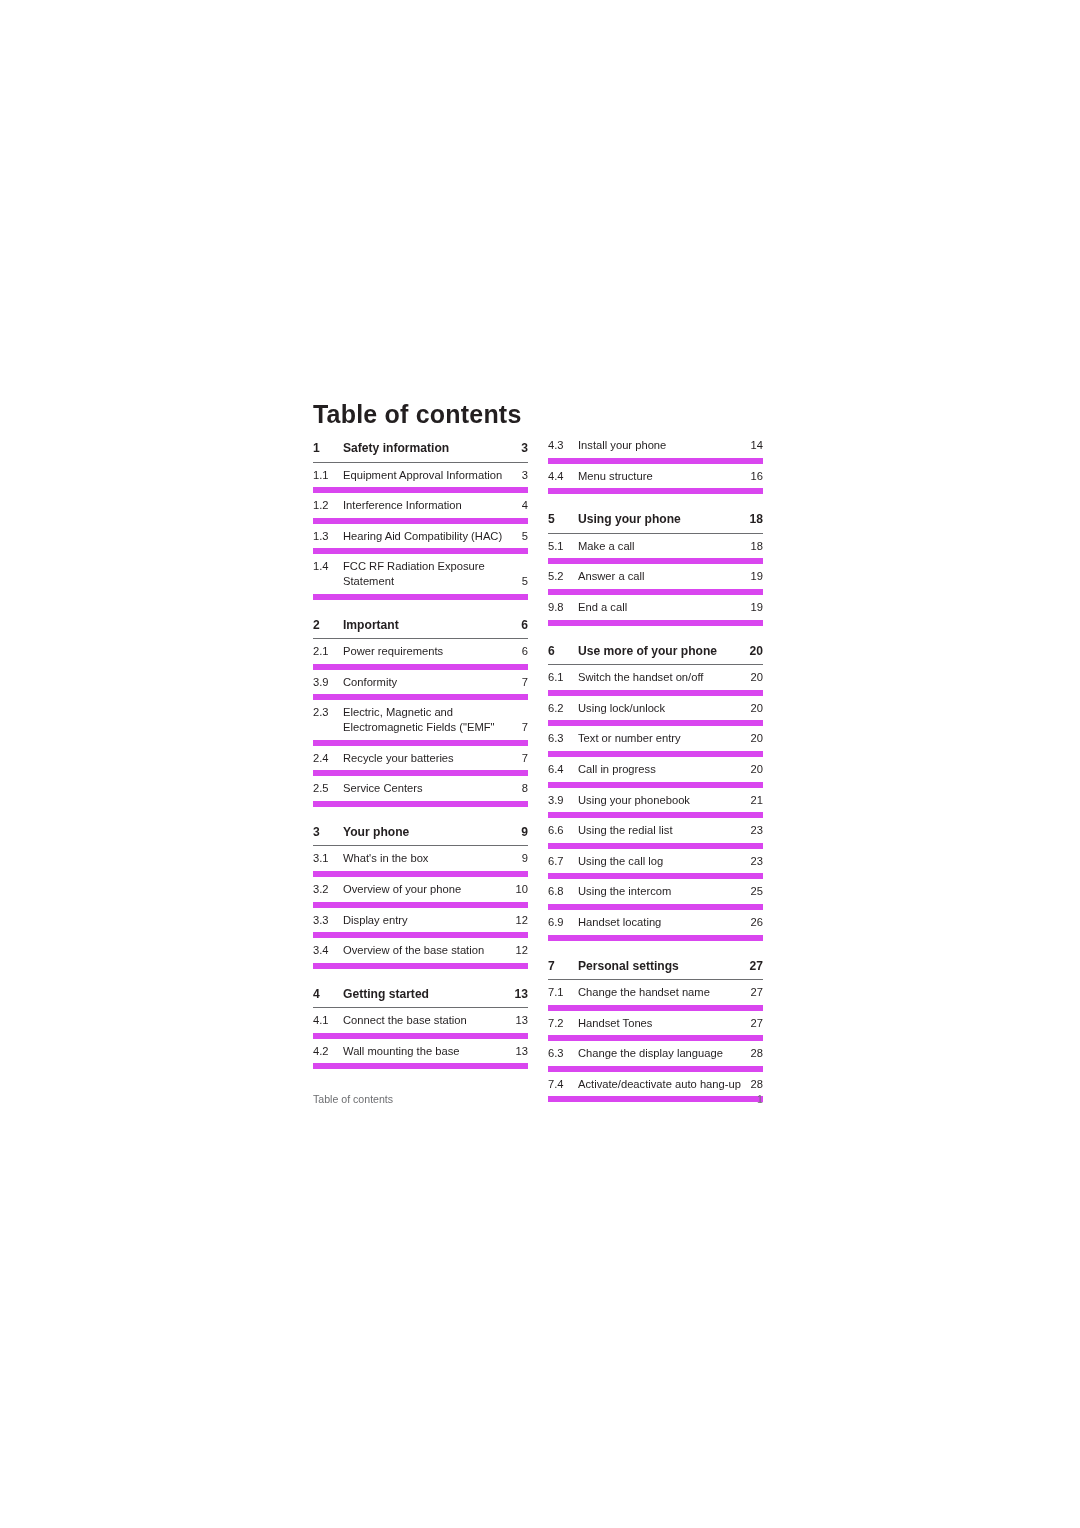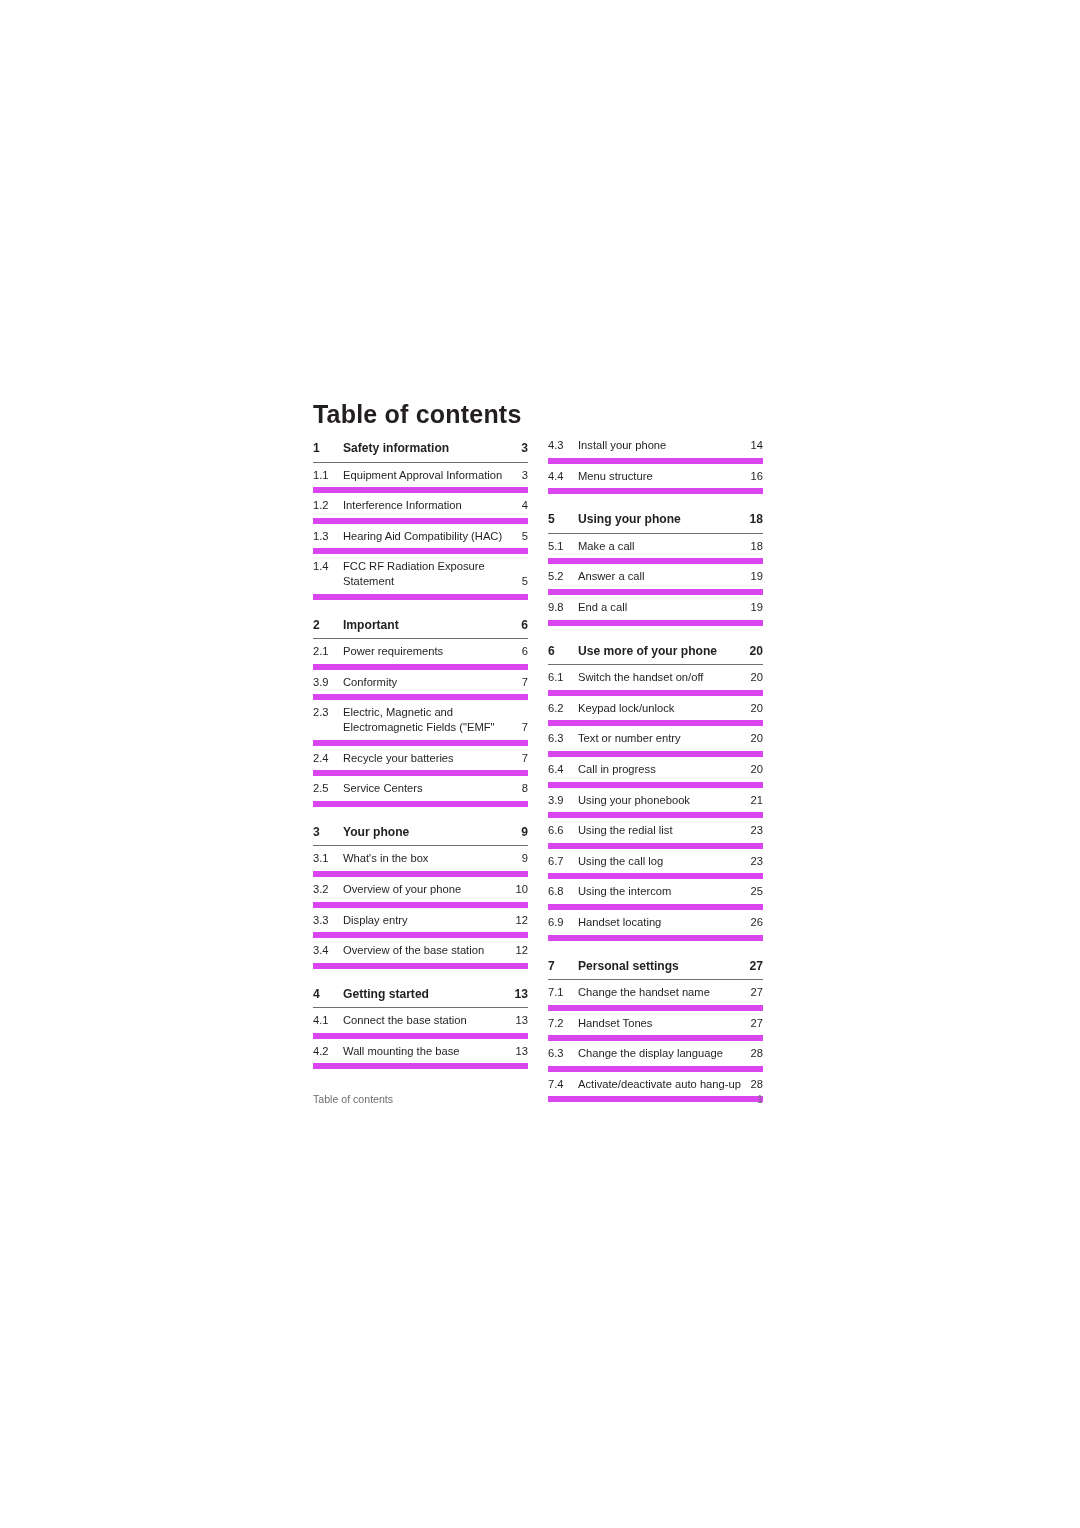"Keypad lock/unlock" span.label { text: Keypad -> Using }
